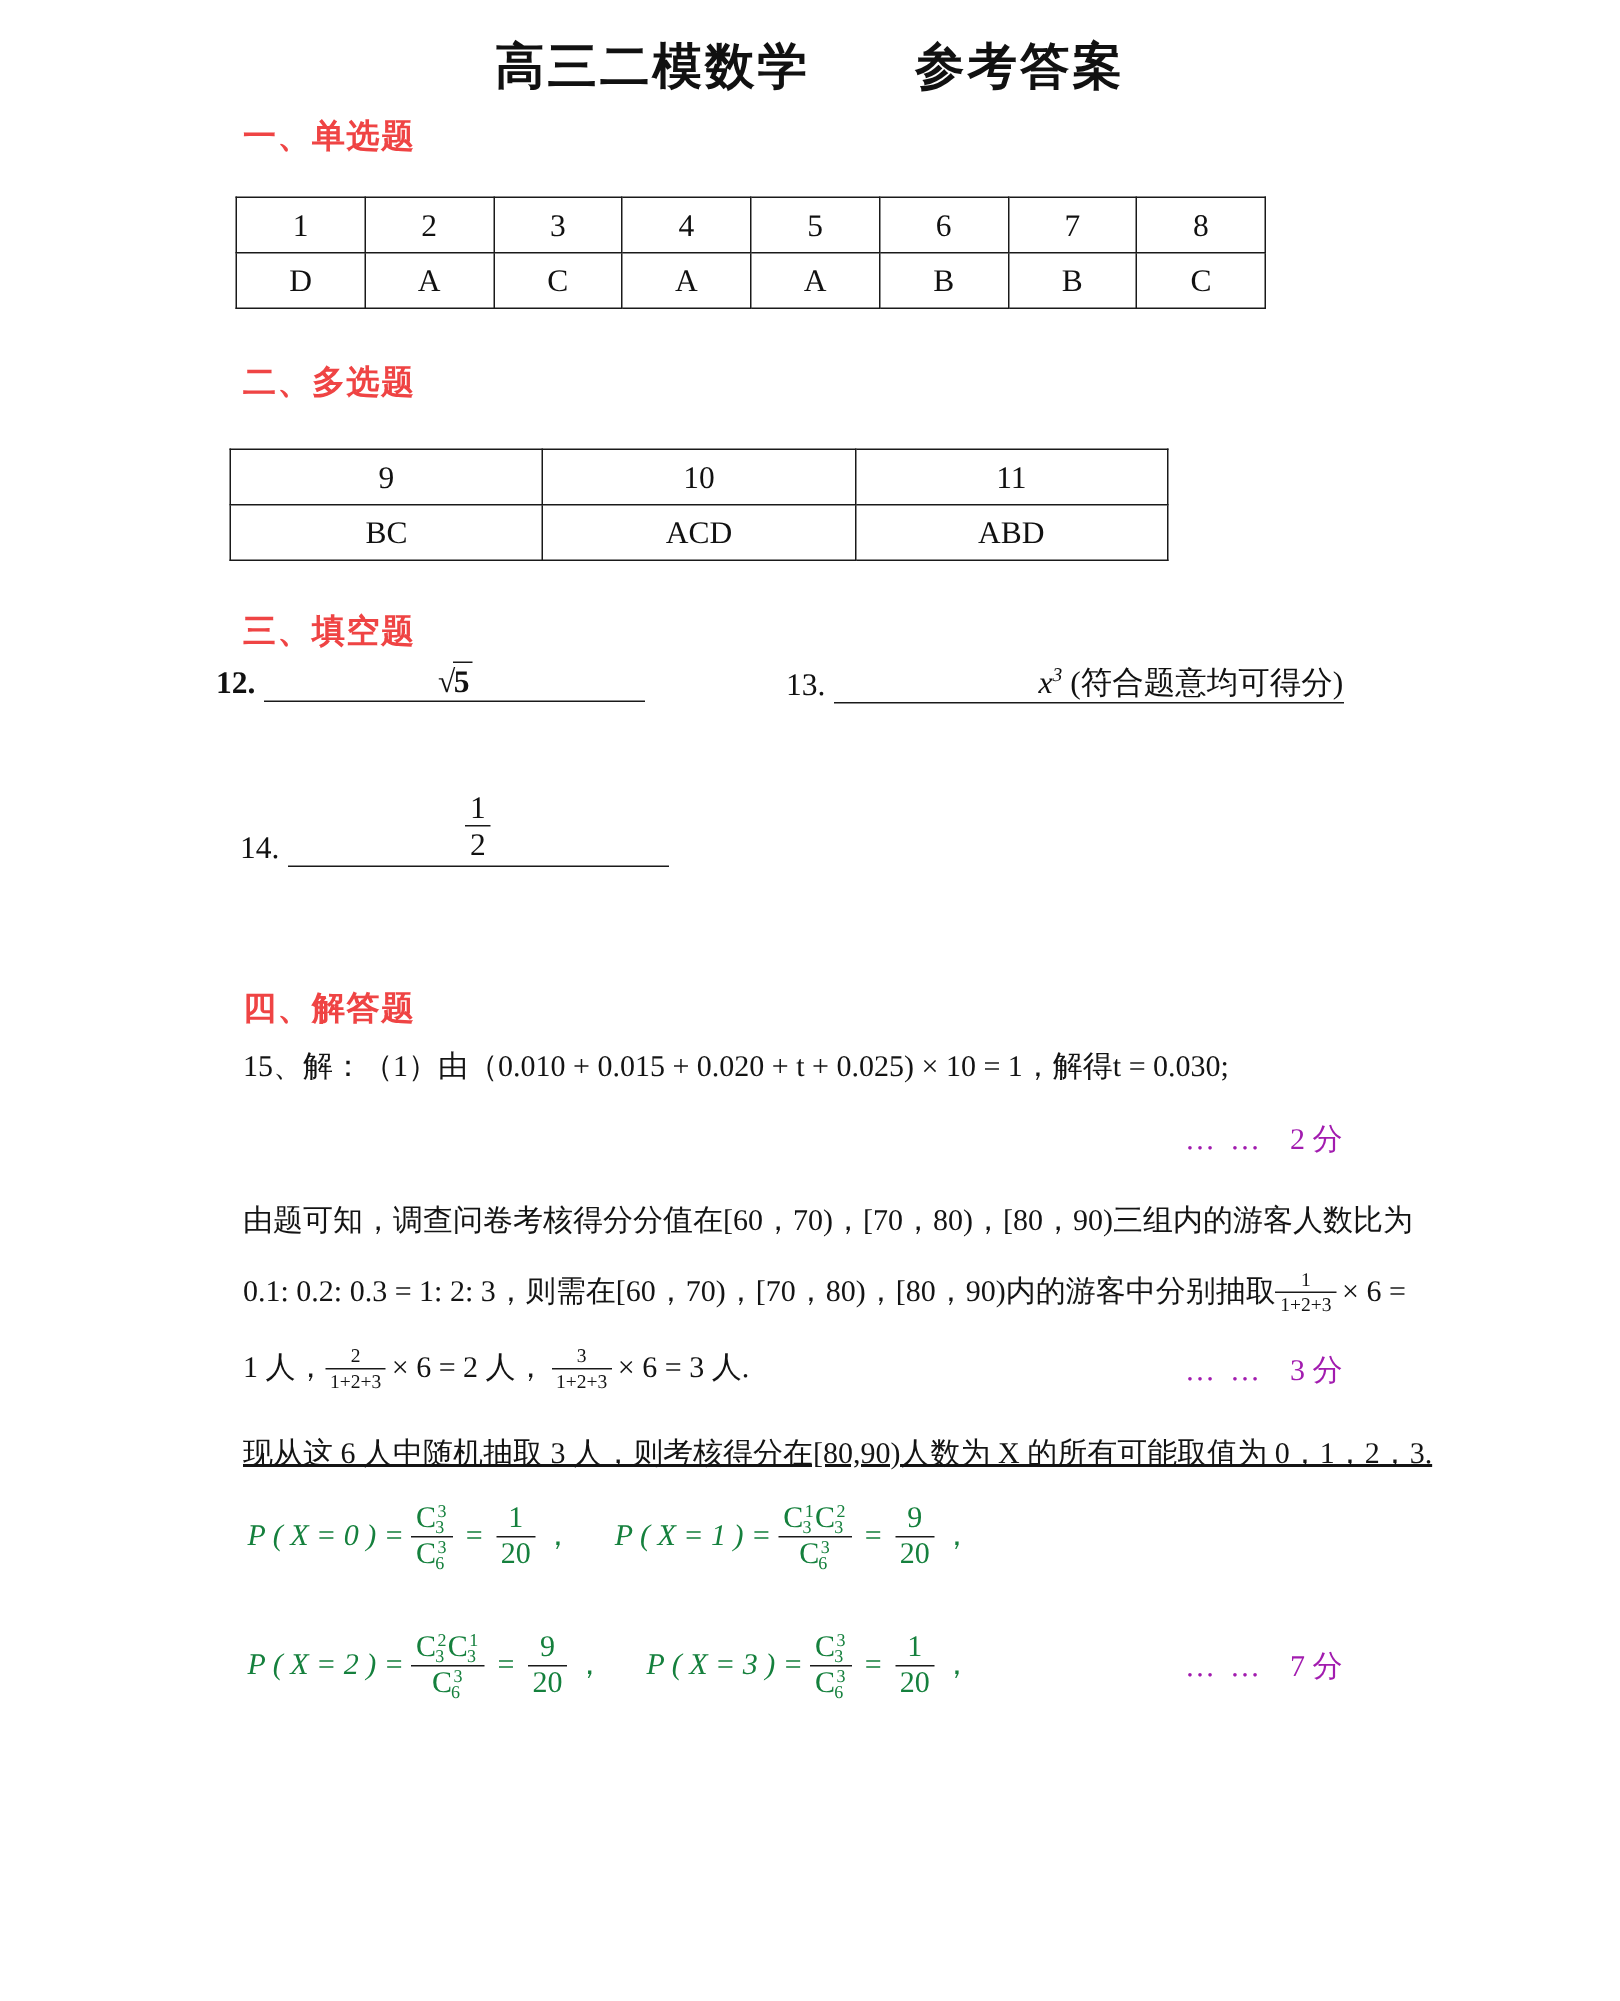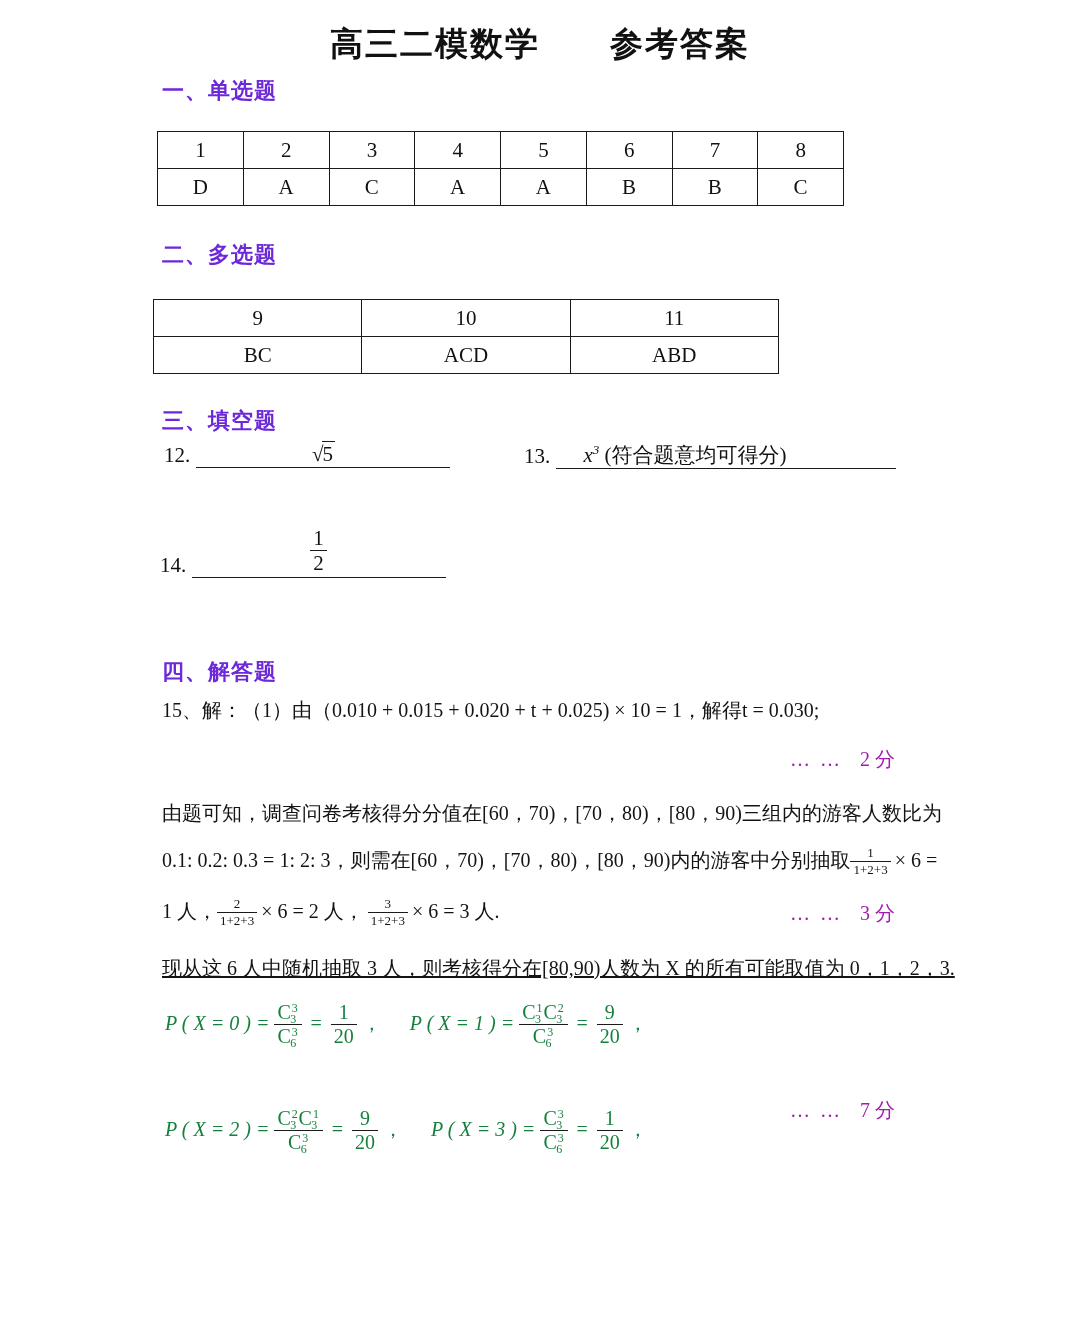"一、单选题" .sec-heading { color: #6d28d9 -> #ef4444 }
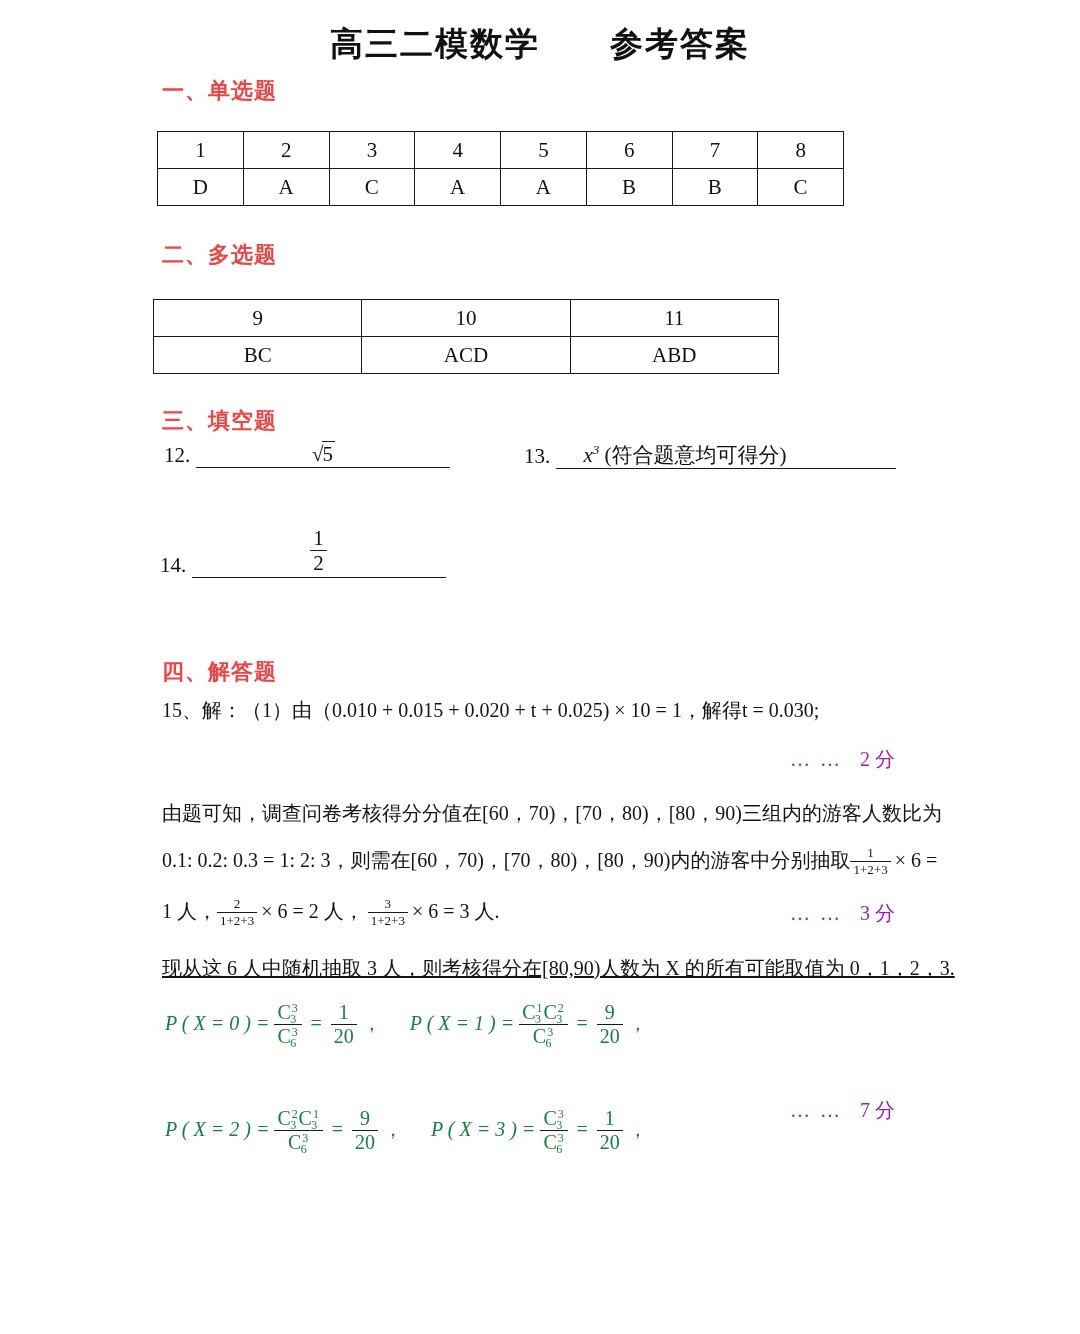"12." #blank12 { font-weight: none -> bold; left: 164px -> 144px }
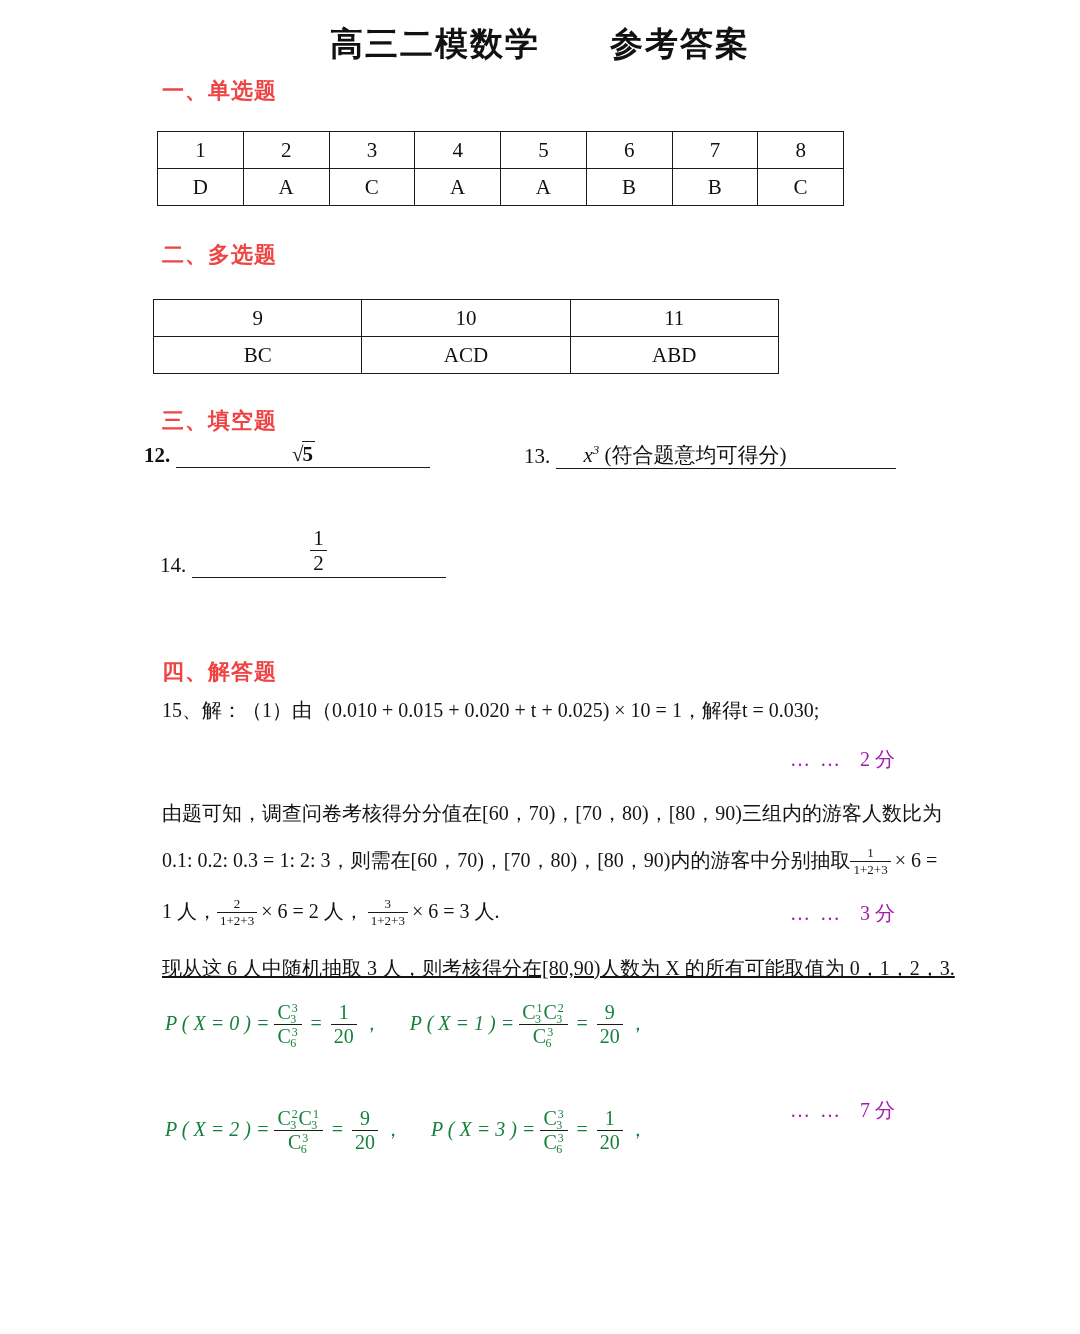"x3 (符合题意均可得分)" #blank13 .blank-line { text-align: left -> right }
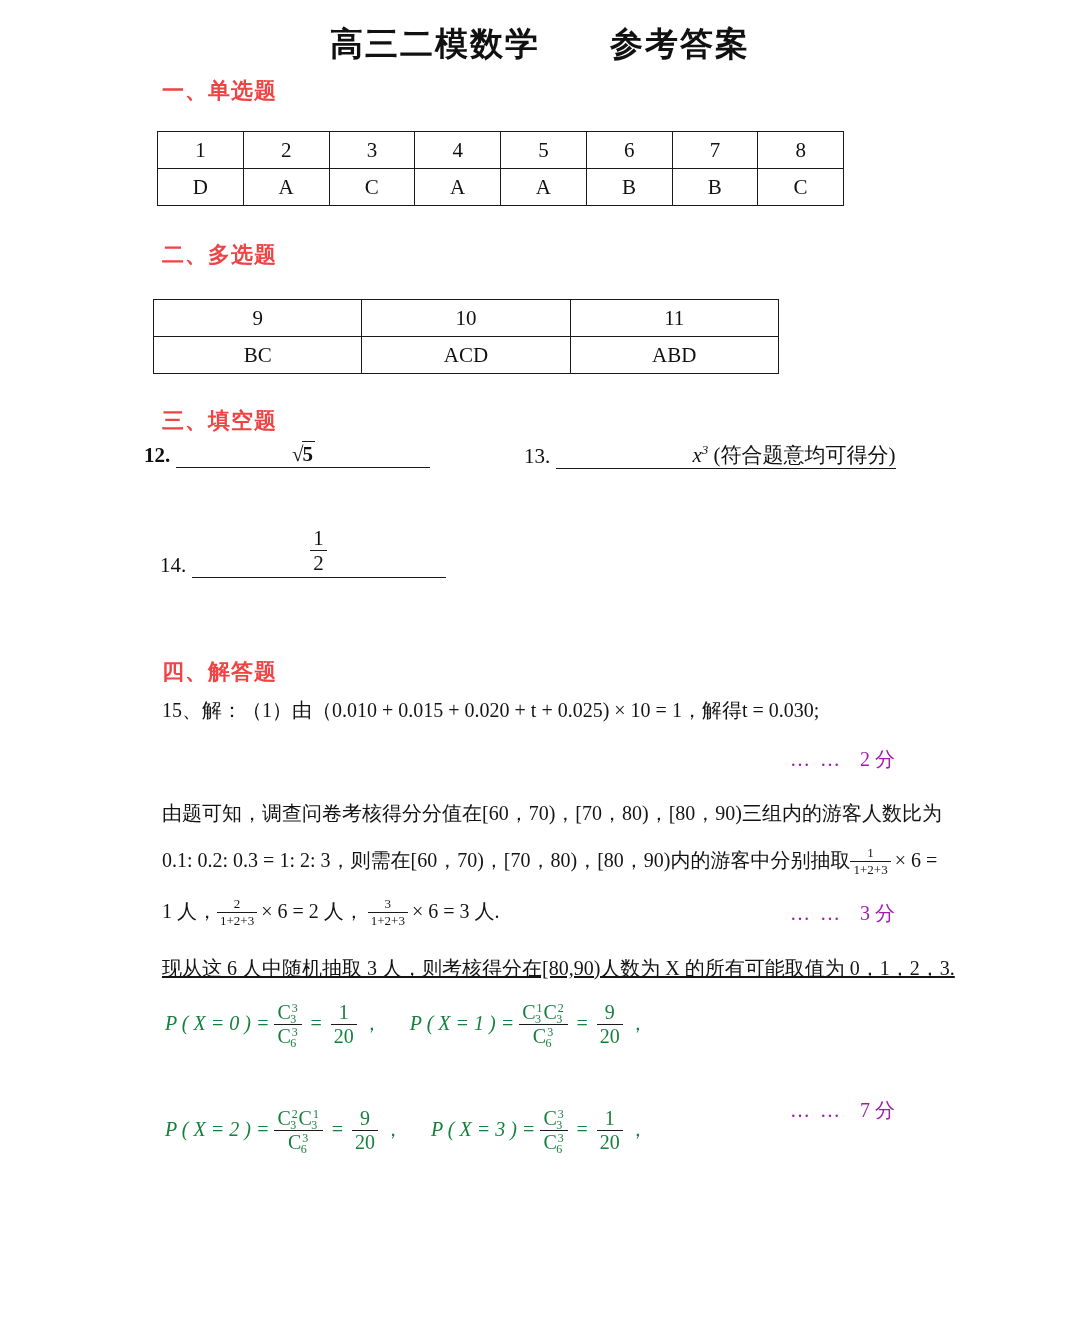"P ( X = 2" #prow2 { margin-top: 20px -> none }
